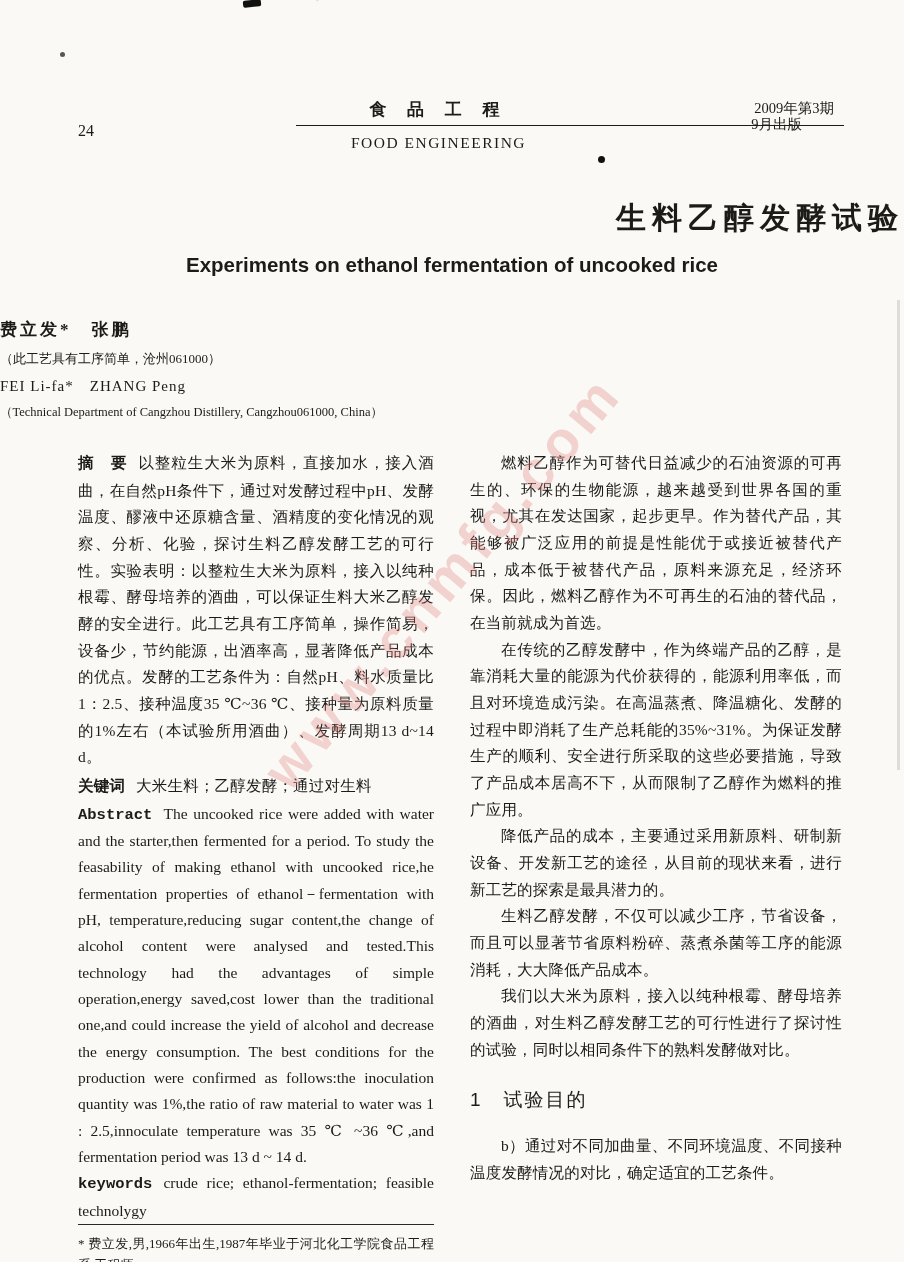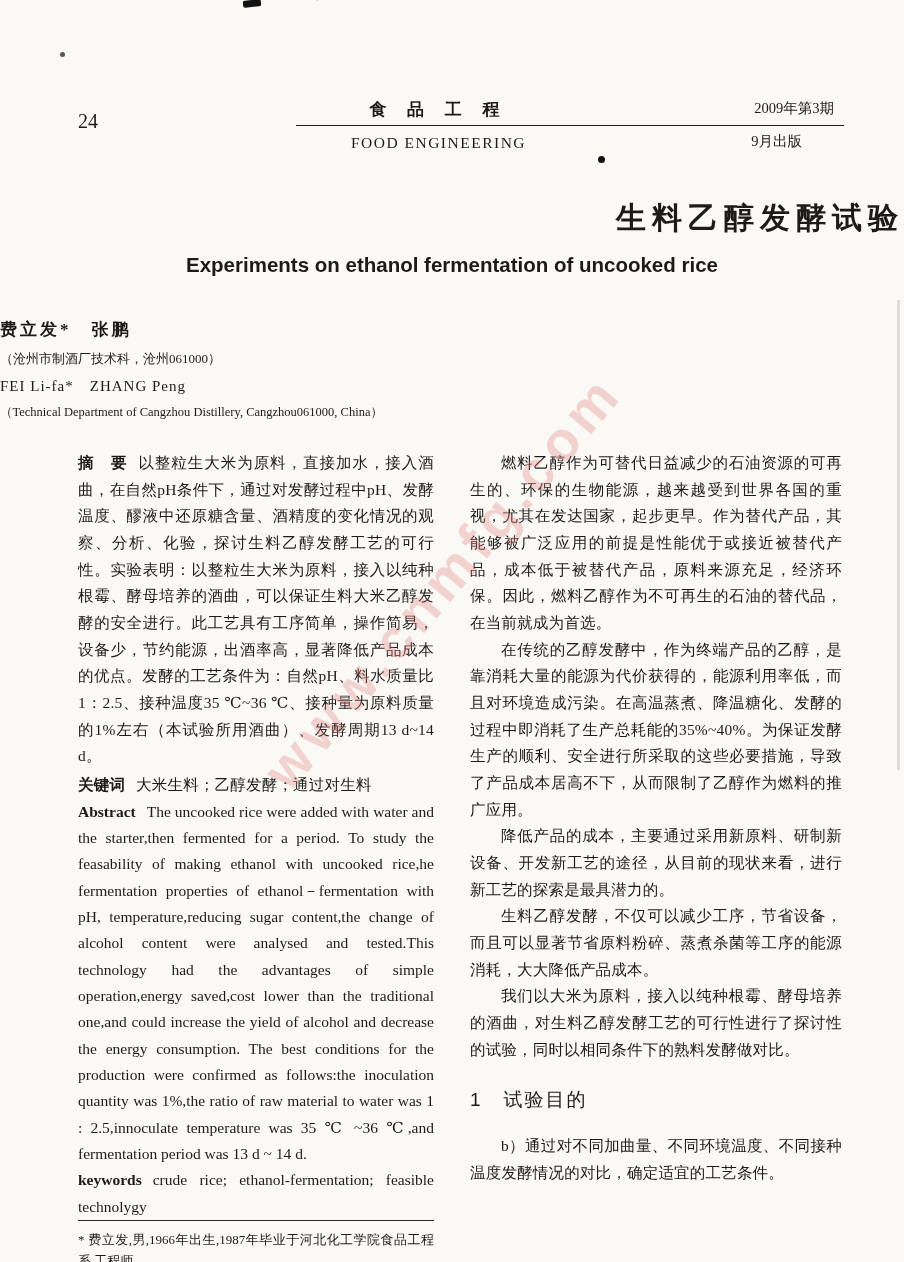"24" .pageno { font-size: 20px -> 16px; top: 12px -> 24px }
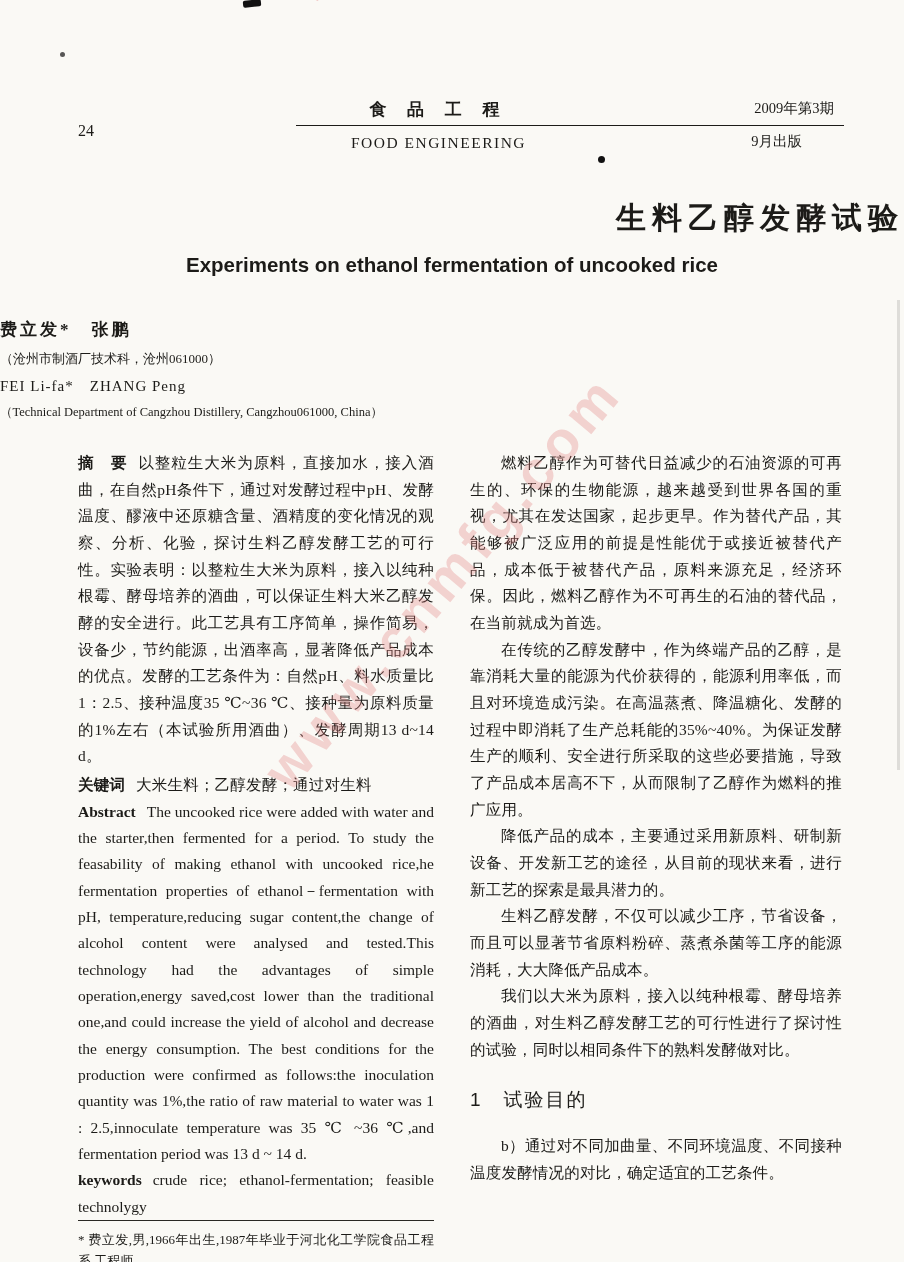"9月出版" .pub { bottom: 1px -> 18px }
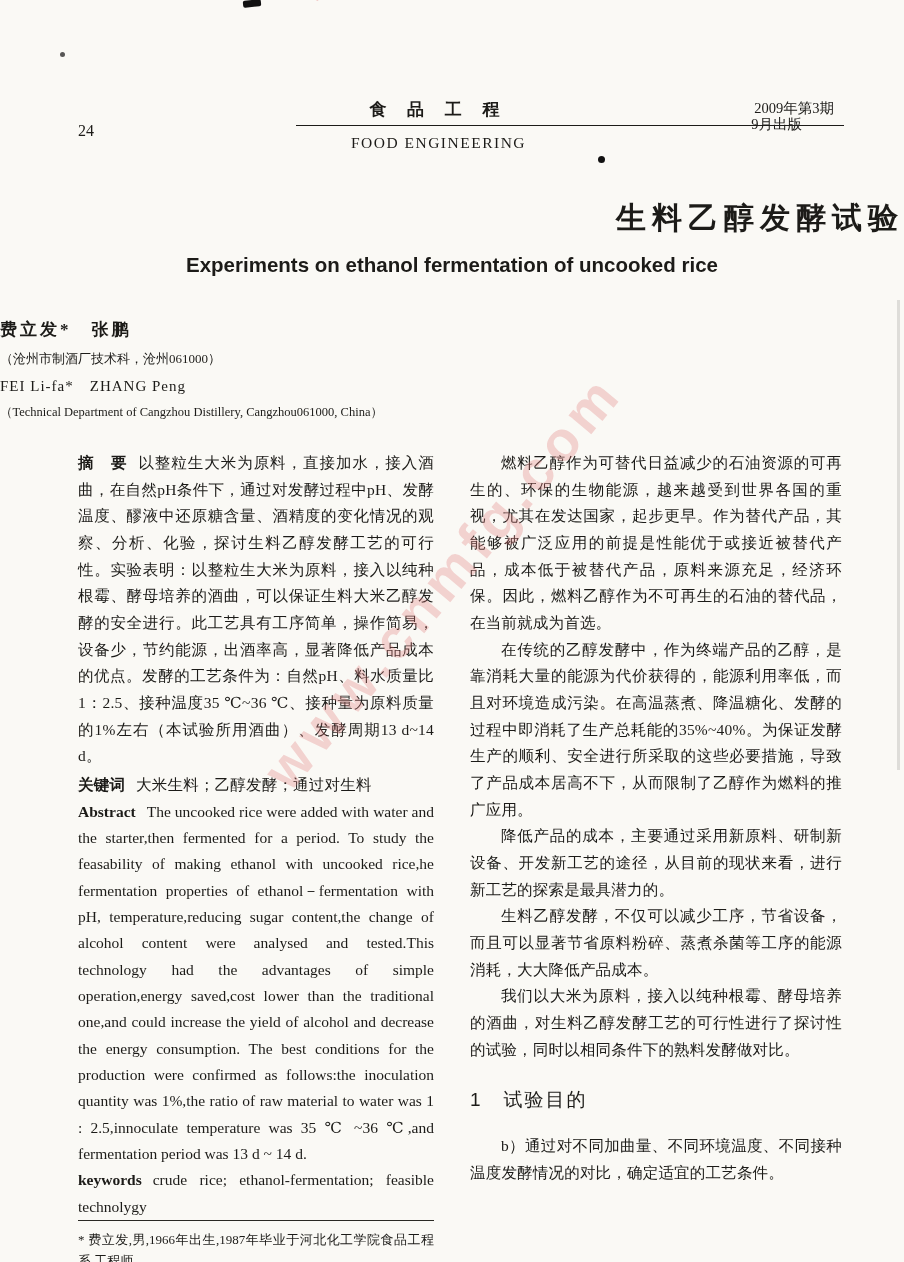"（沧州市制酒厂技术科，沧州061000）" div.affil-cn { text: 沧州市制酒厂技术科 -> 此工艺具有工序简单 }
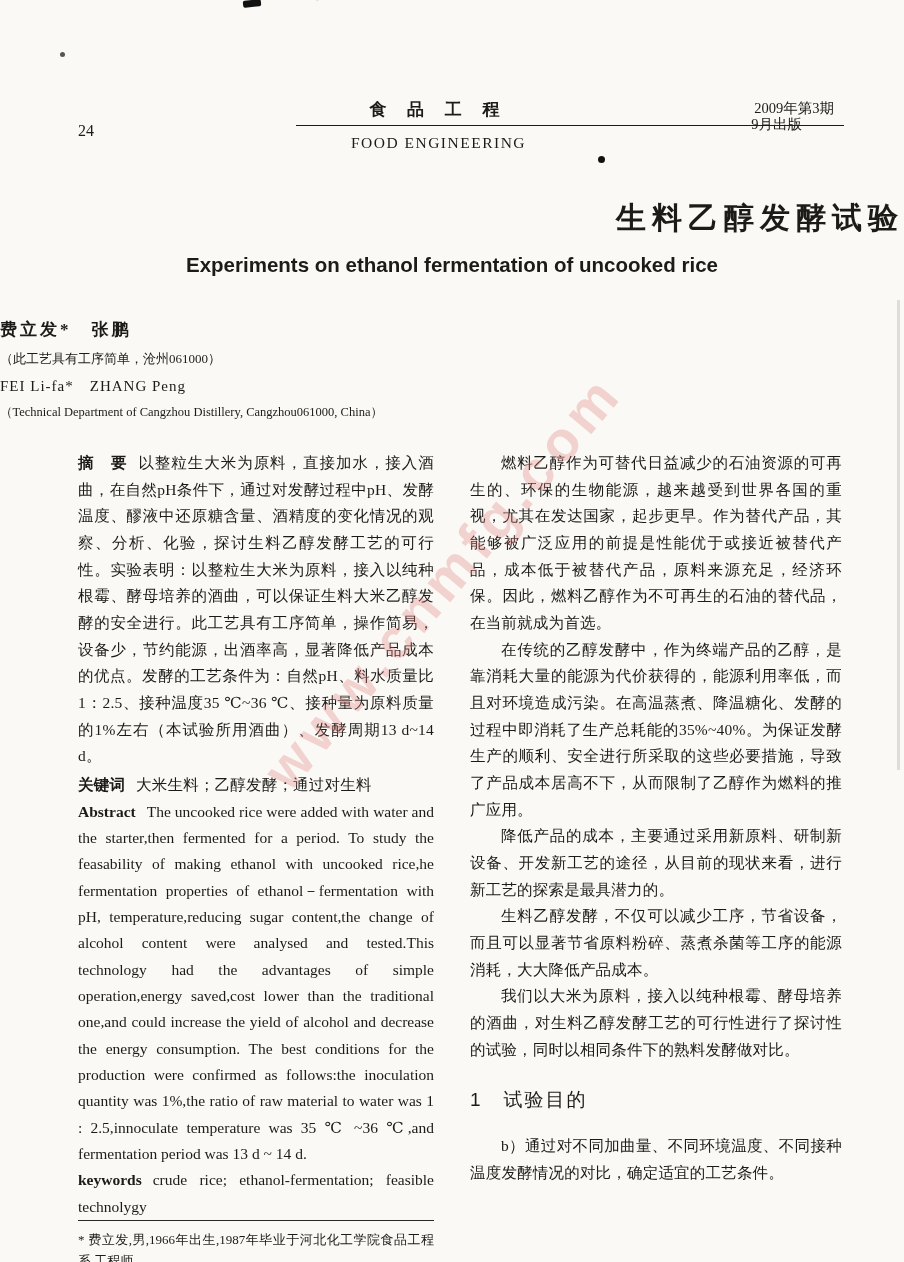"摘 要" .lbl { font-family: Liberation Serif, serif -> Liberation Mono, monospace }
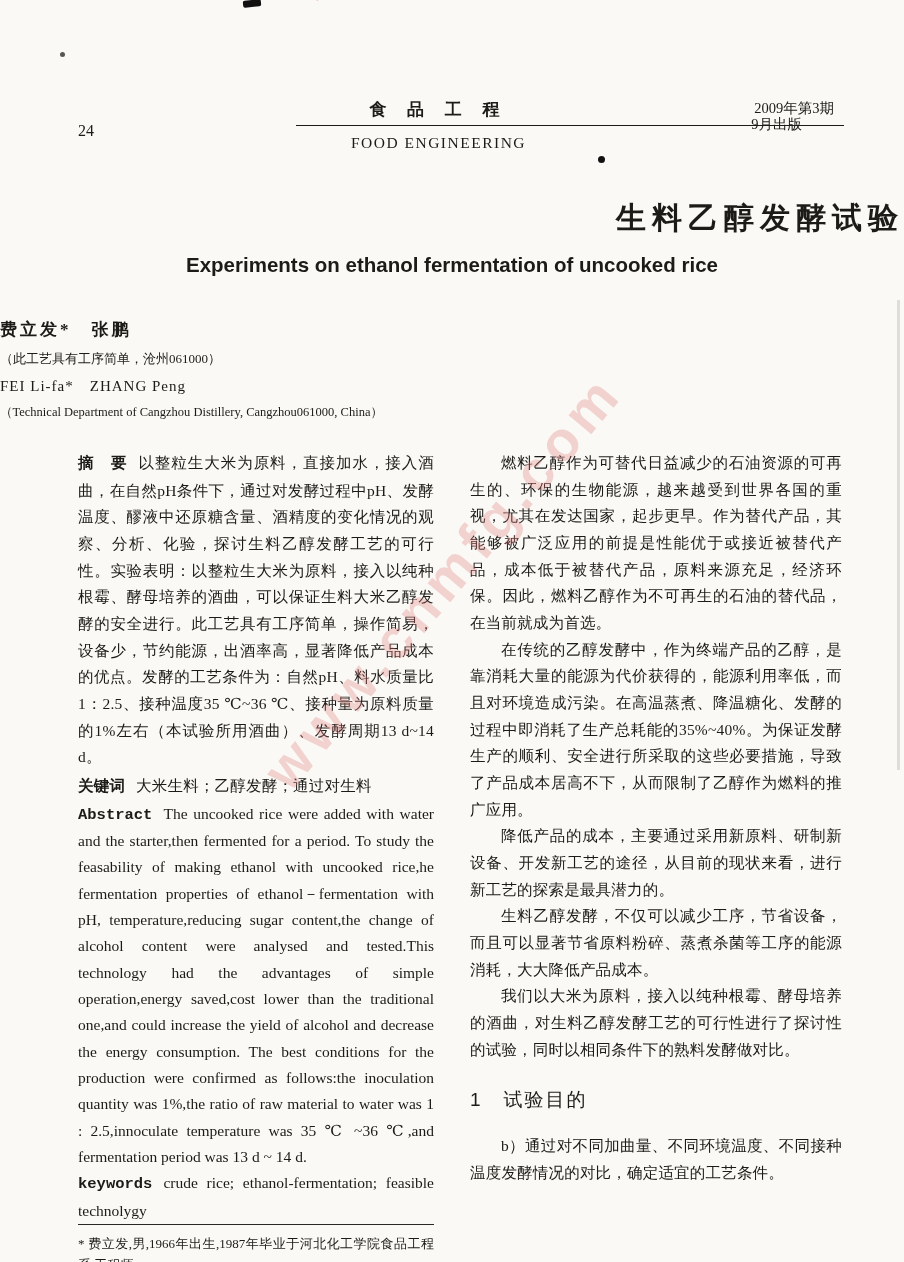"在传统的乙醇发酵中，作为终端产品的乙醇，是靠消耗大量的能源为代价获得的，能源利用" p.para { text: 40% -> 31% }
